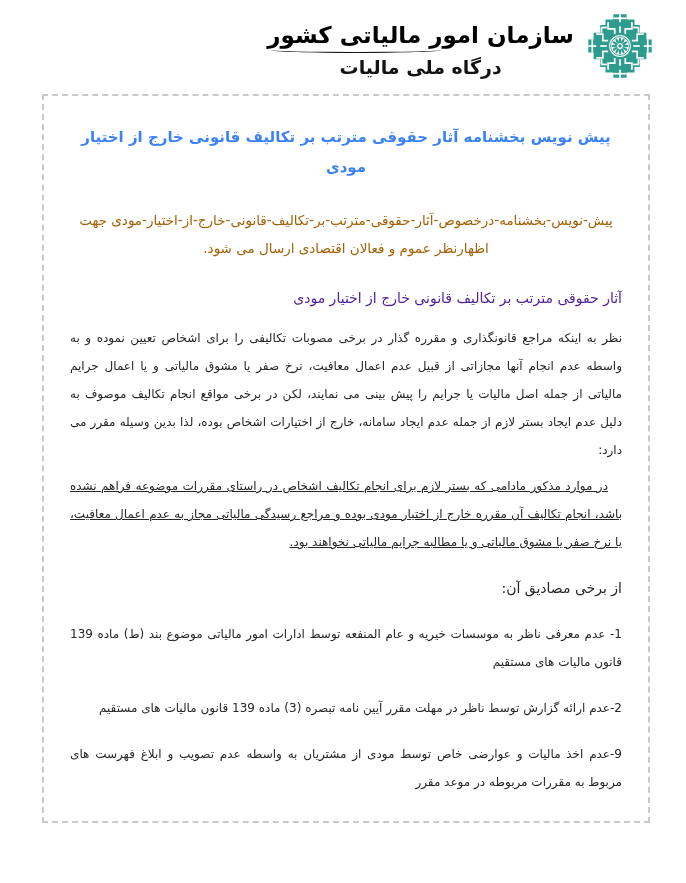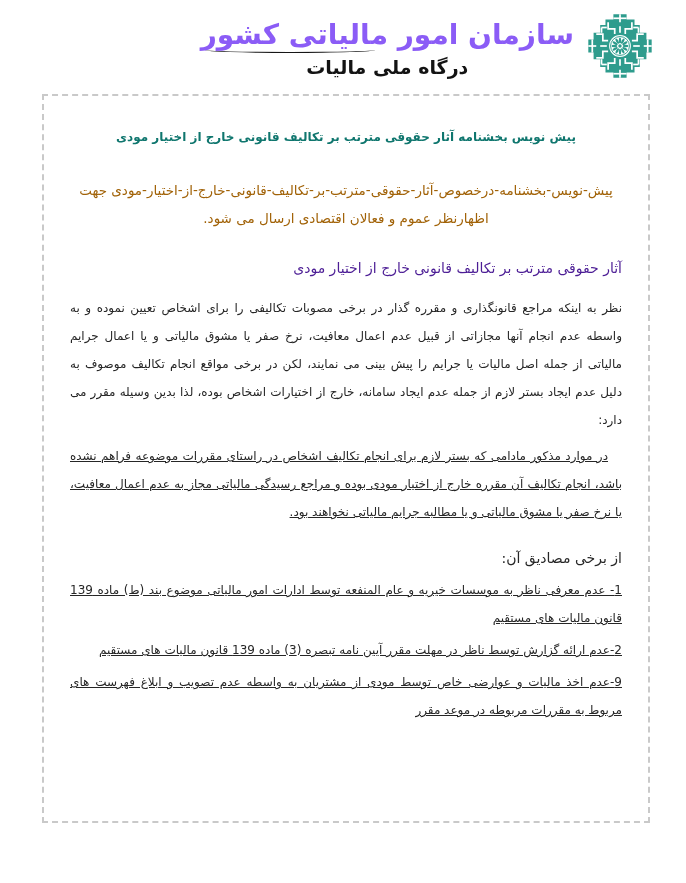"سازمان امور مالیاتی کشور" .org-name { color: #8b5cf6 -> #000000; font-size: 28px -> 23px }
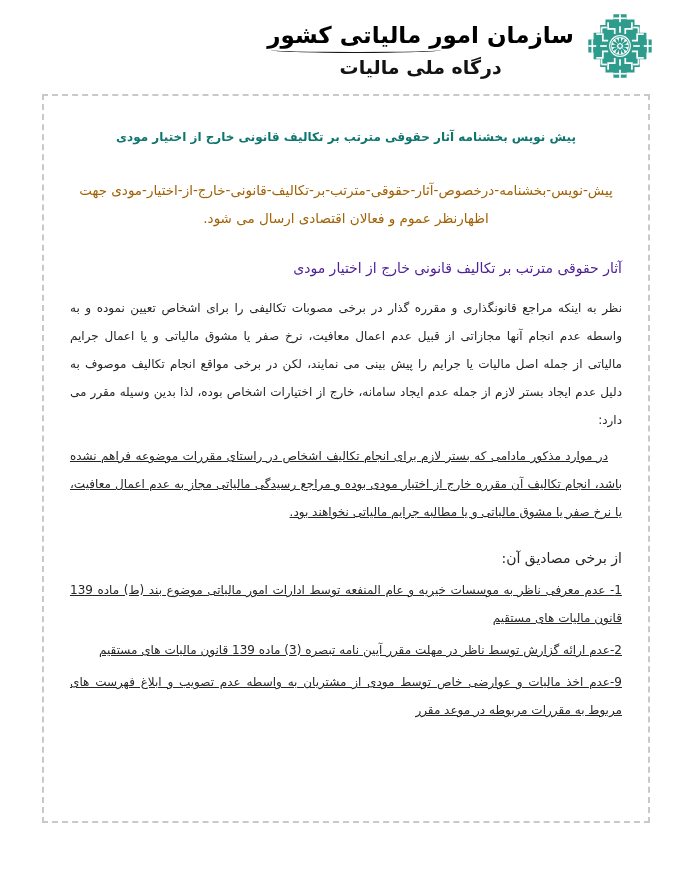"پیش نویس بخشنامه آثار حقوقی" .doc-title { color: #0f766e -> #3b82f6; font-size: 12px -> 15px }
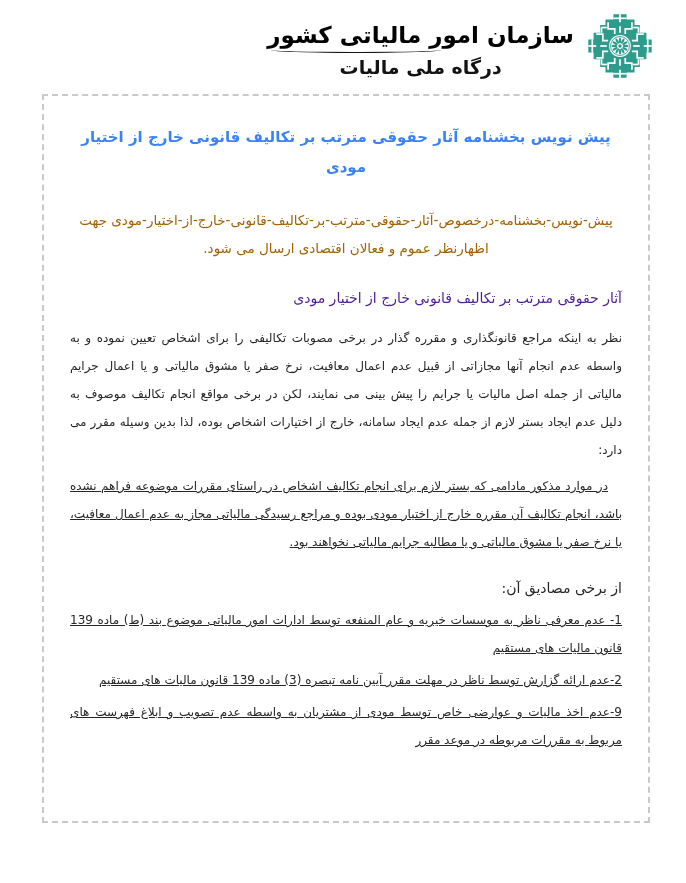"1- عدم معرفی ناظر به" .list-item { margin-top: 4px -> 18px; text-decoration: underline -> none }
